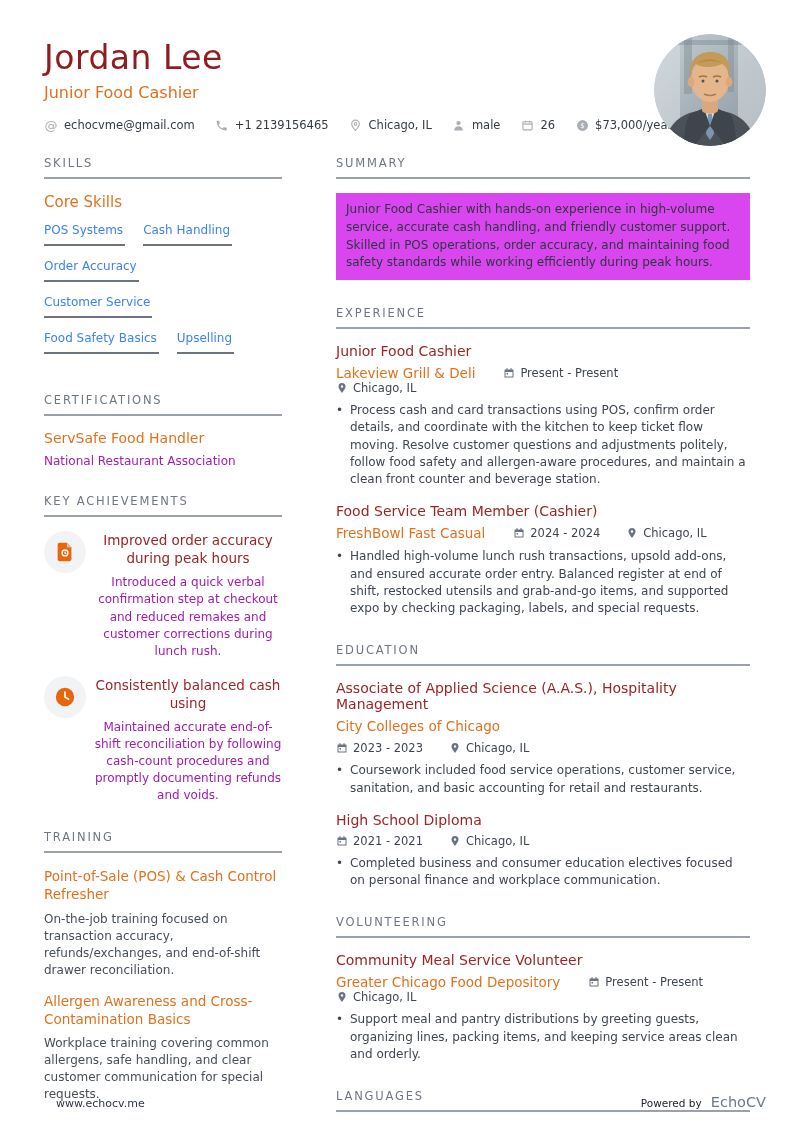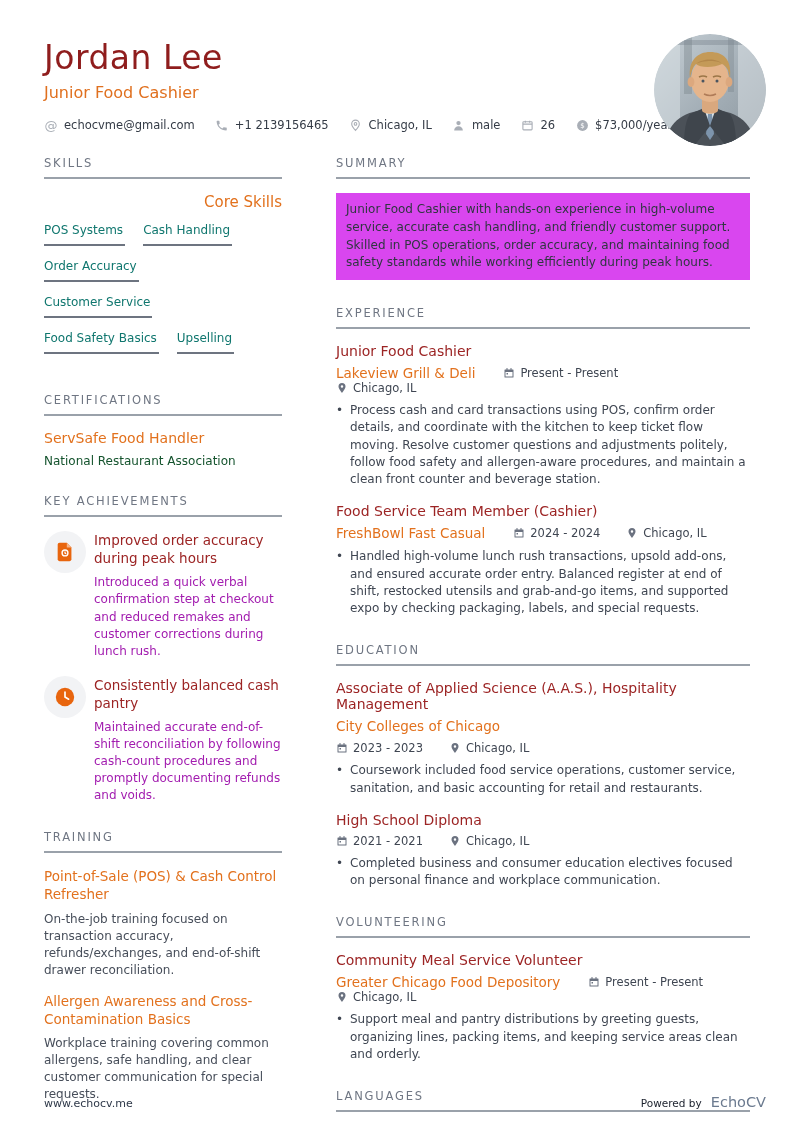"Core Skills" .group-title { text-align: right -> none }
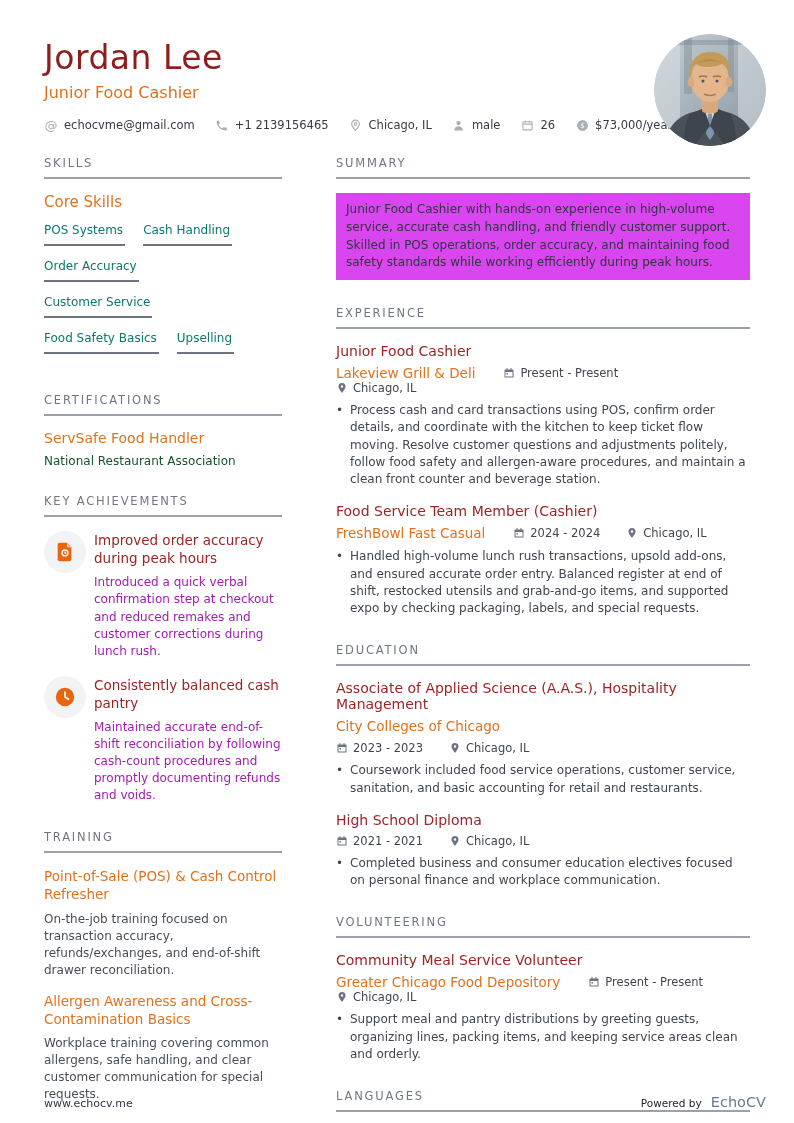"POS Systems" .skill-chip { color: #0f766e -> #3b82f6 }
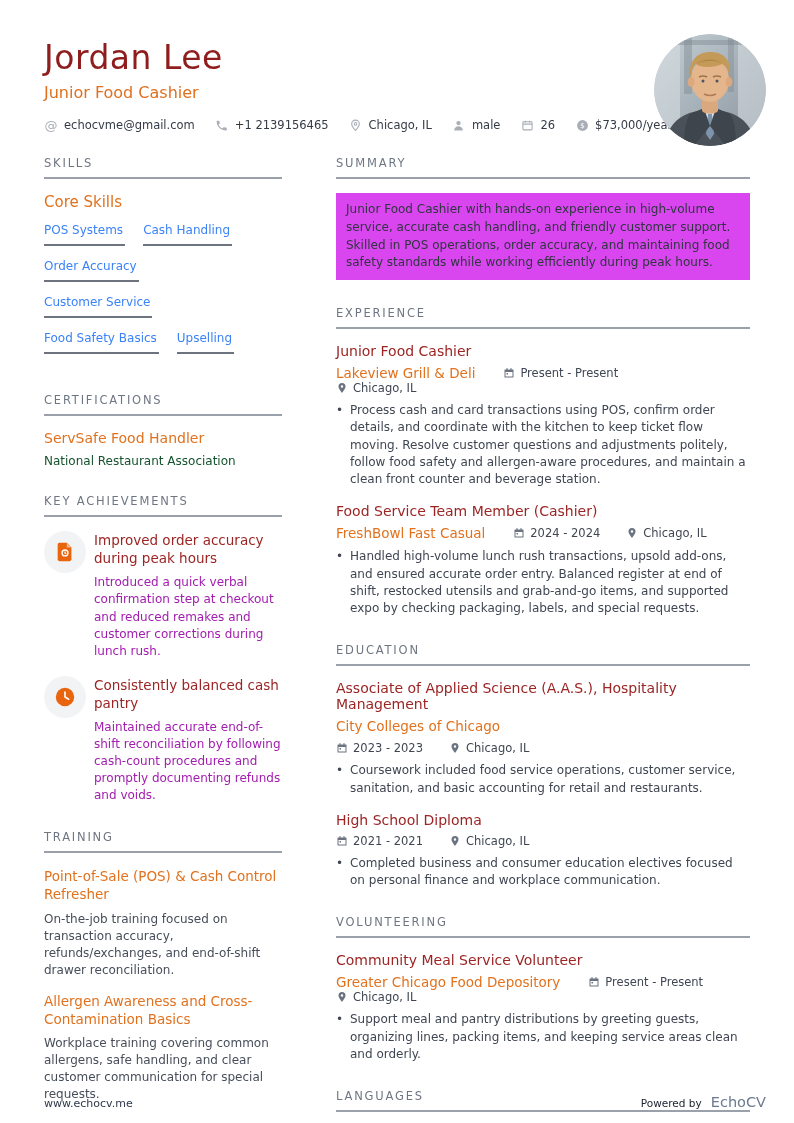"National Restaurant Association" .cert-issuer { color: #14532d -> #a21caf }
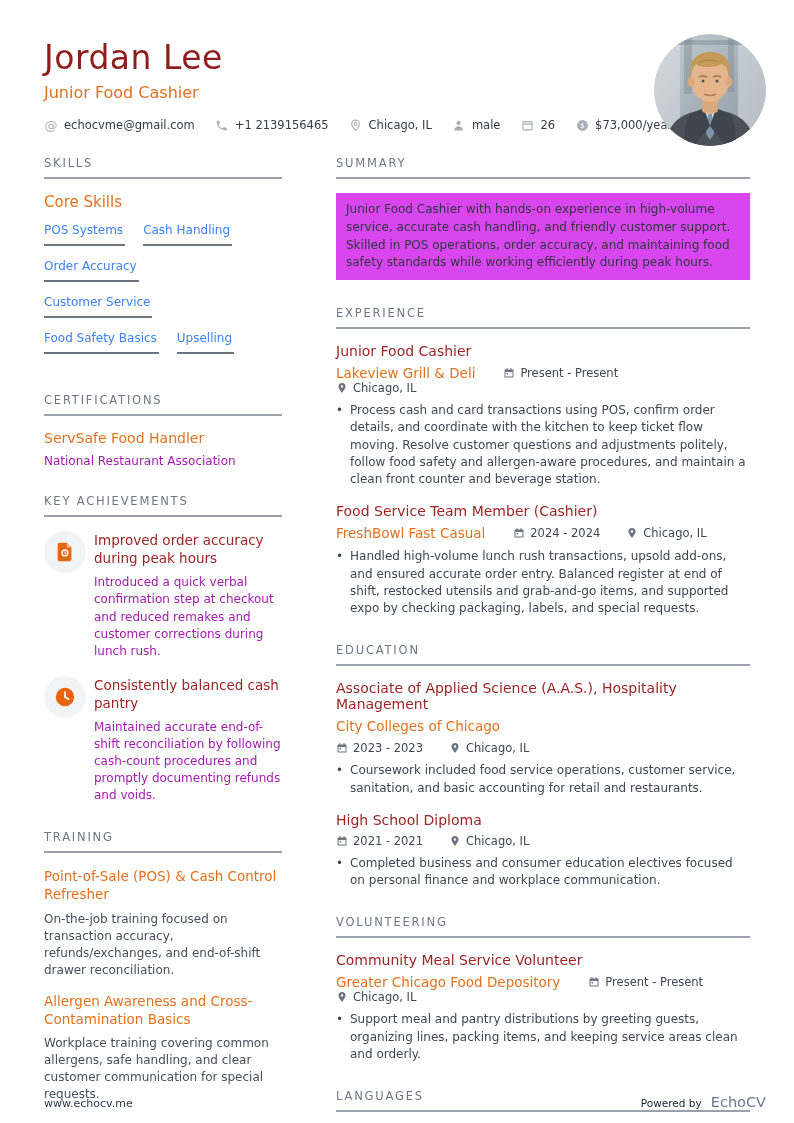"Improved order accuracy during peak" .ach-item { text-align: none -> center }
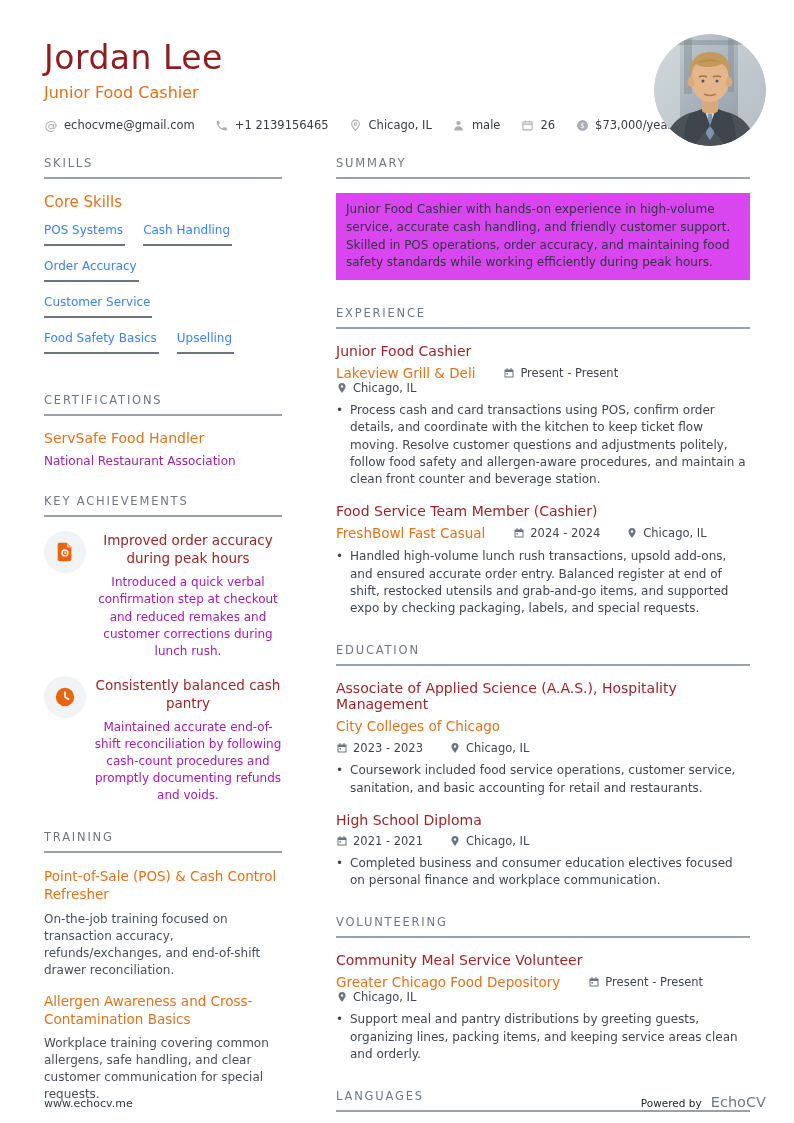"Consistently balanced cash pantry" div.ach-title { text: pantry -> using }
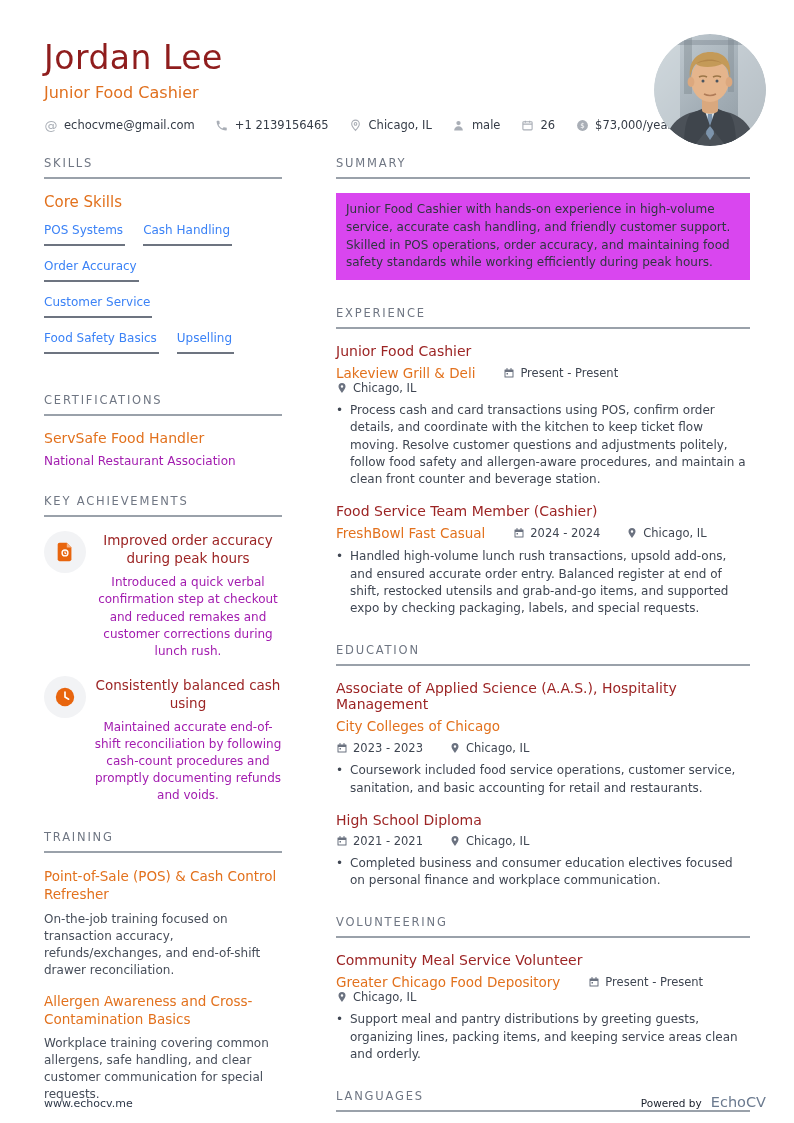"www.echocv.me" .footer { left: 44px -> 56px }
